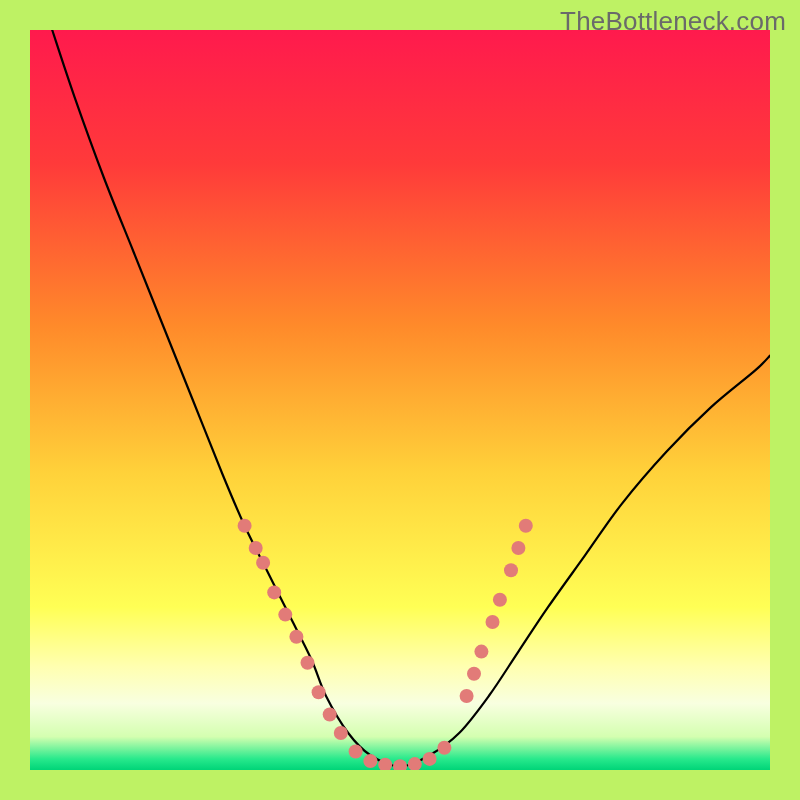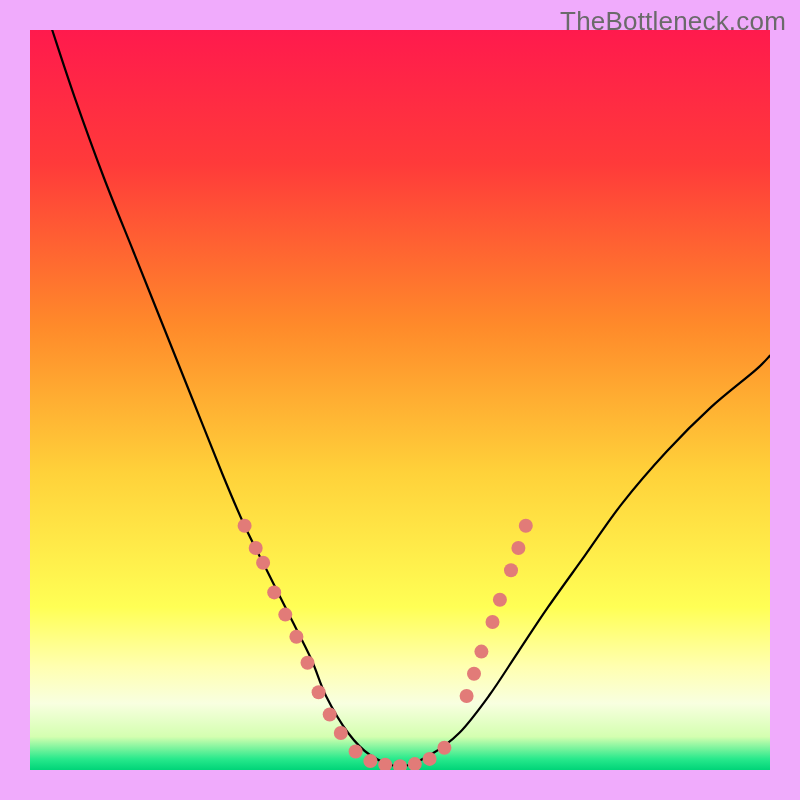"TheBottleneck.com" .frame { background: #f0abfc -> #bef264 }
